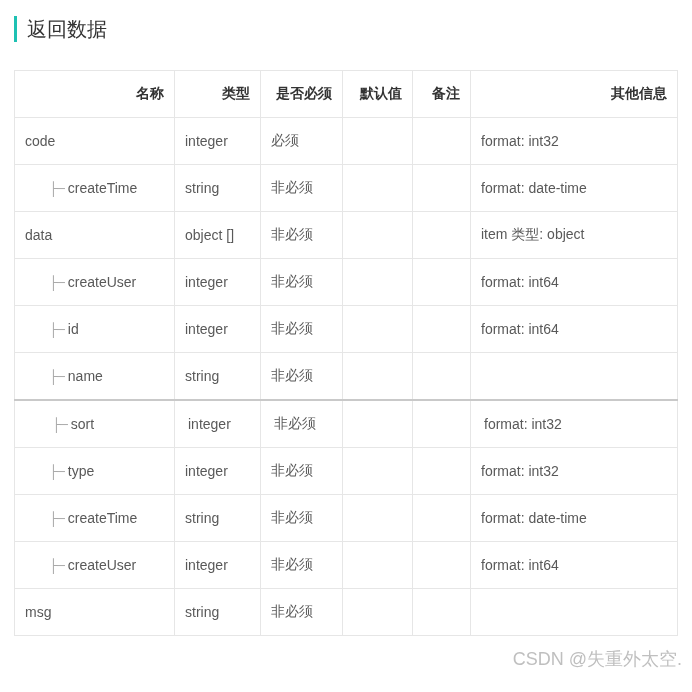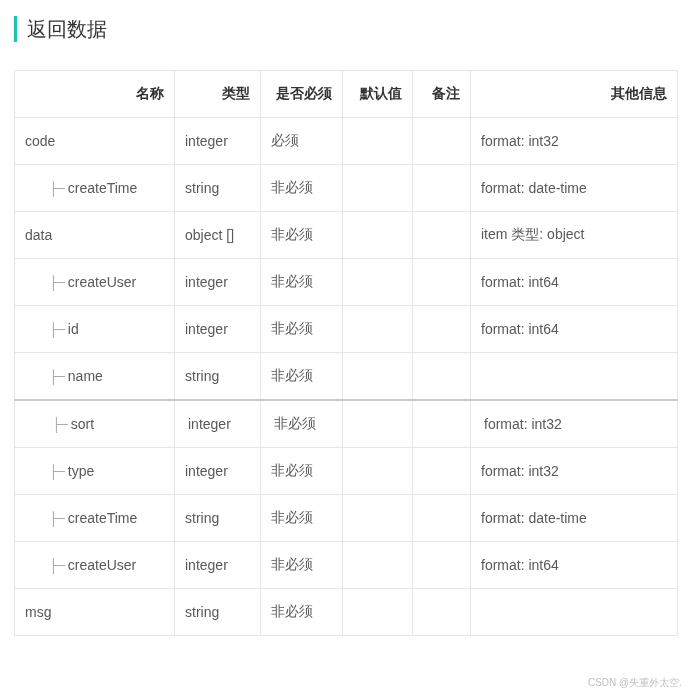"CSDN @失重外太空." .watermark { bottom: 2px -> 21px; font-size: 10px -> 18px }
